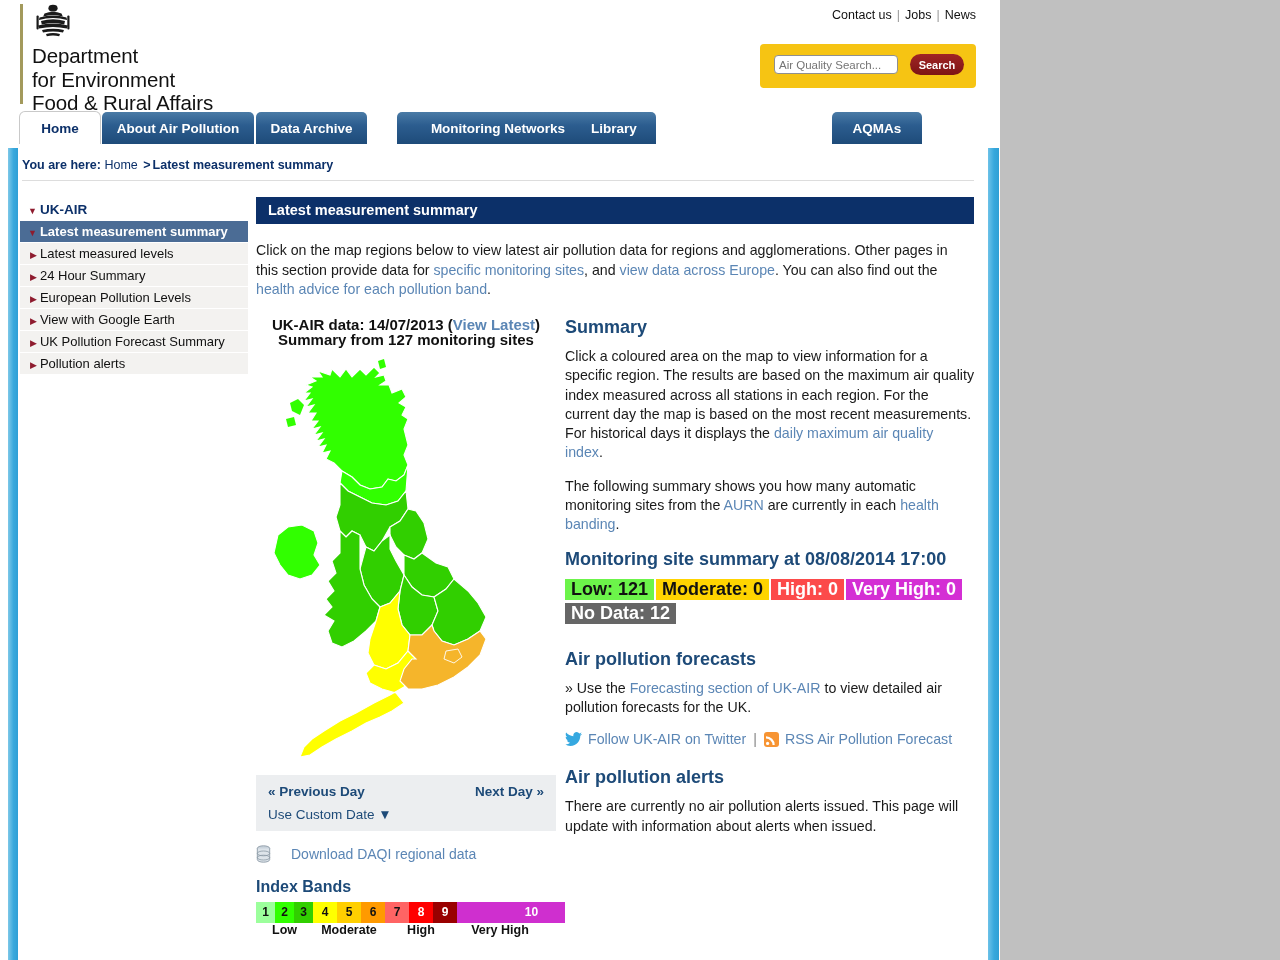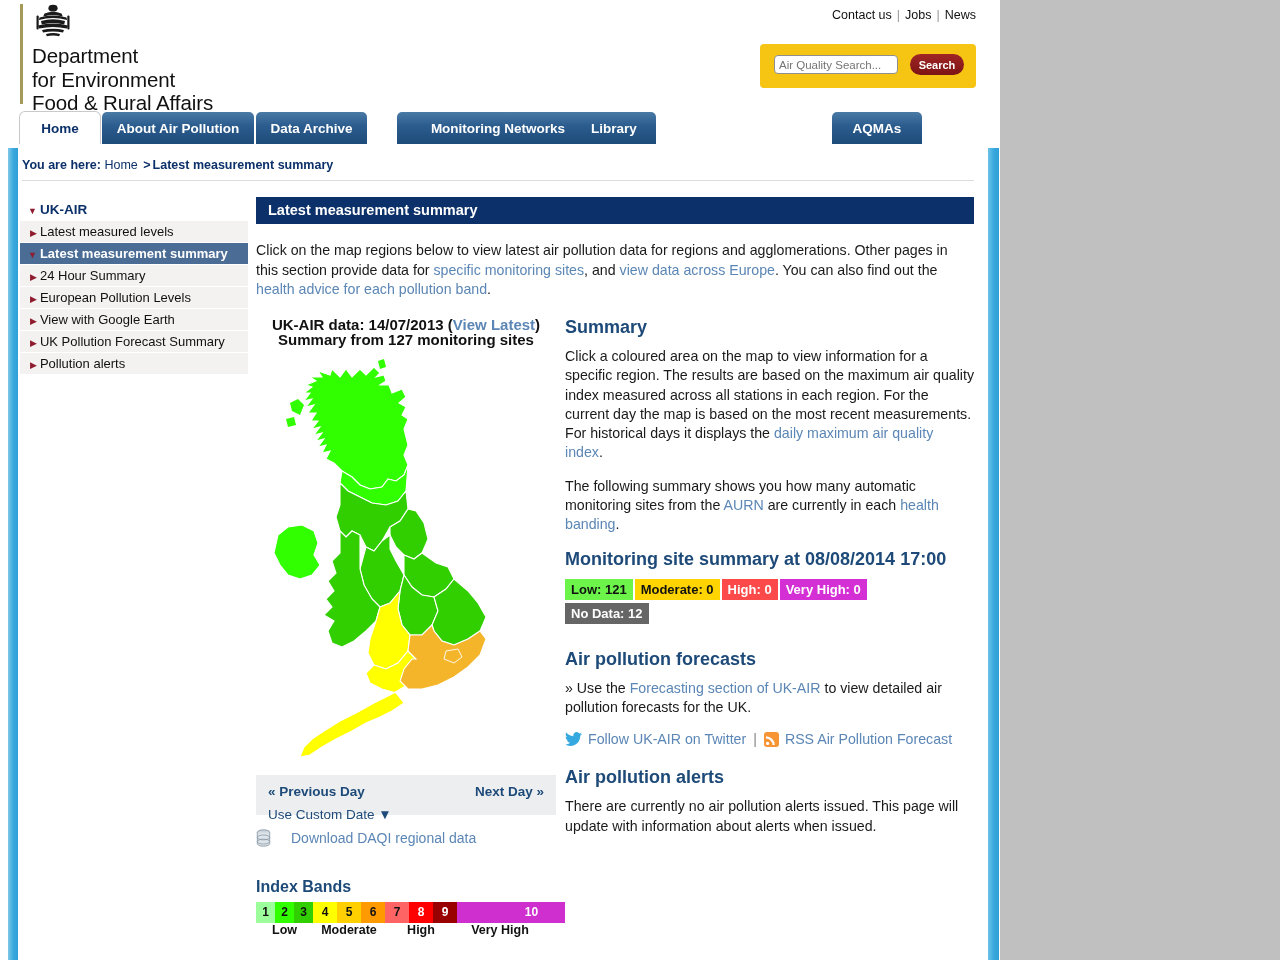"▶ Latest measured levels" div.side-item { order: before "▼ Latest measurement summary" -> after "▼ Latest measurement summary" }
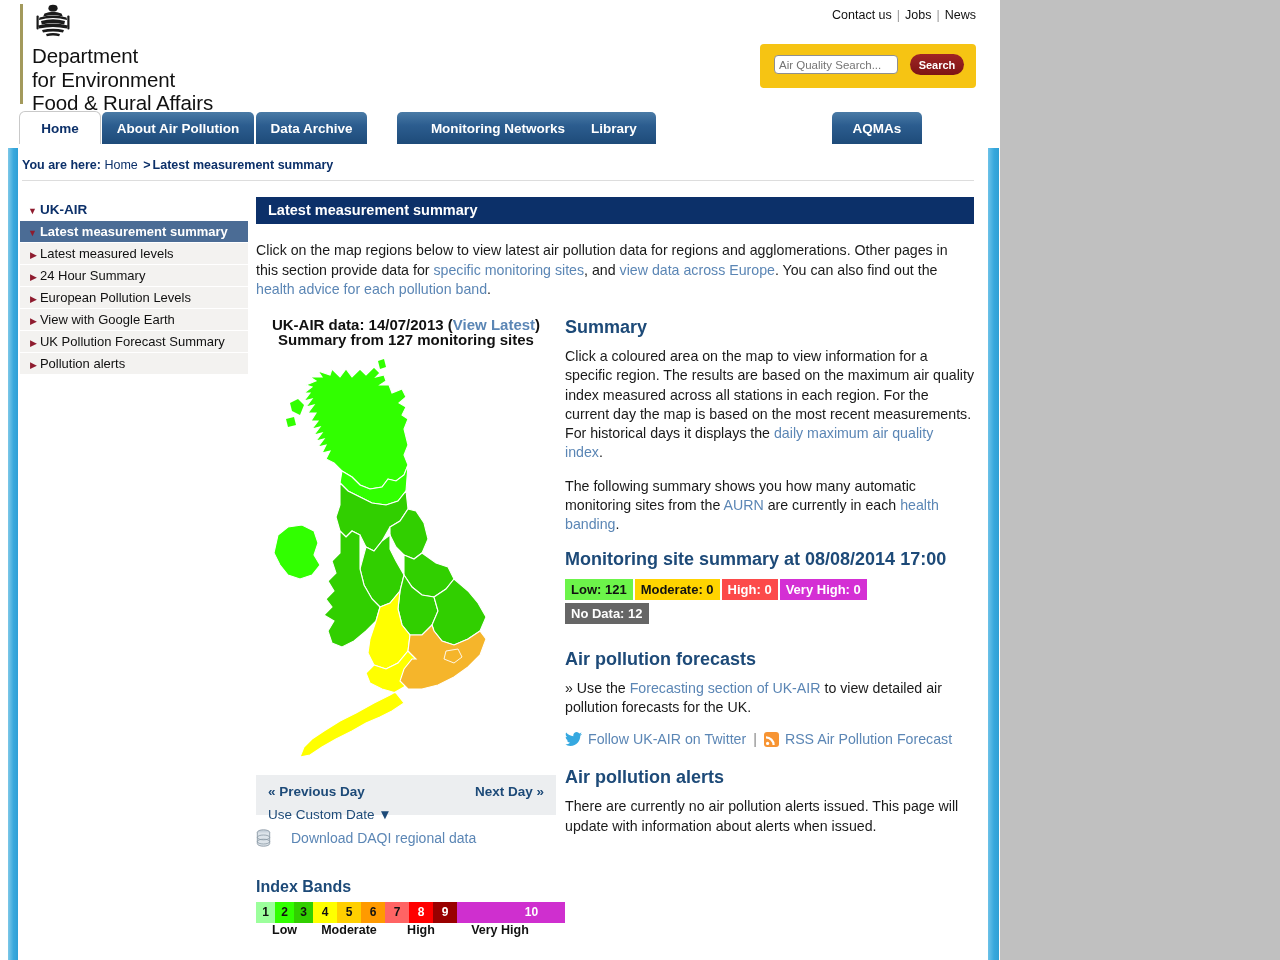"Low: 121" .badge { font-size: 13px -> 18px }
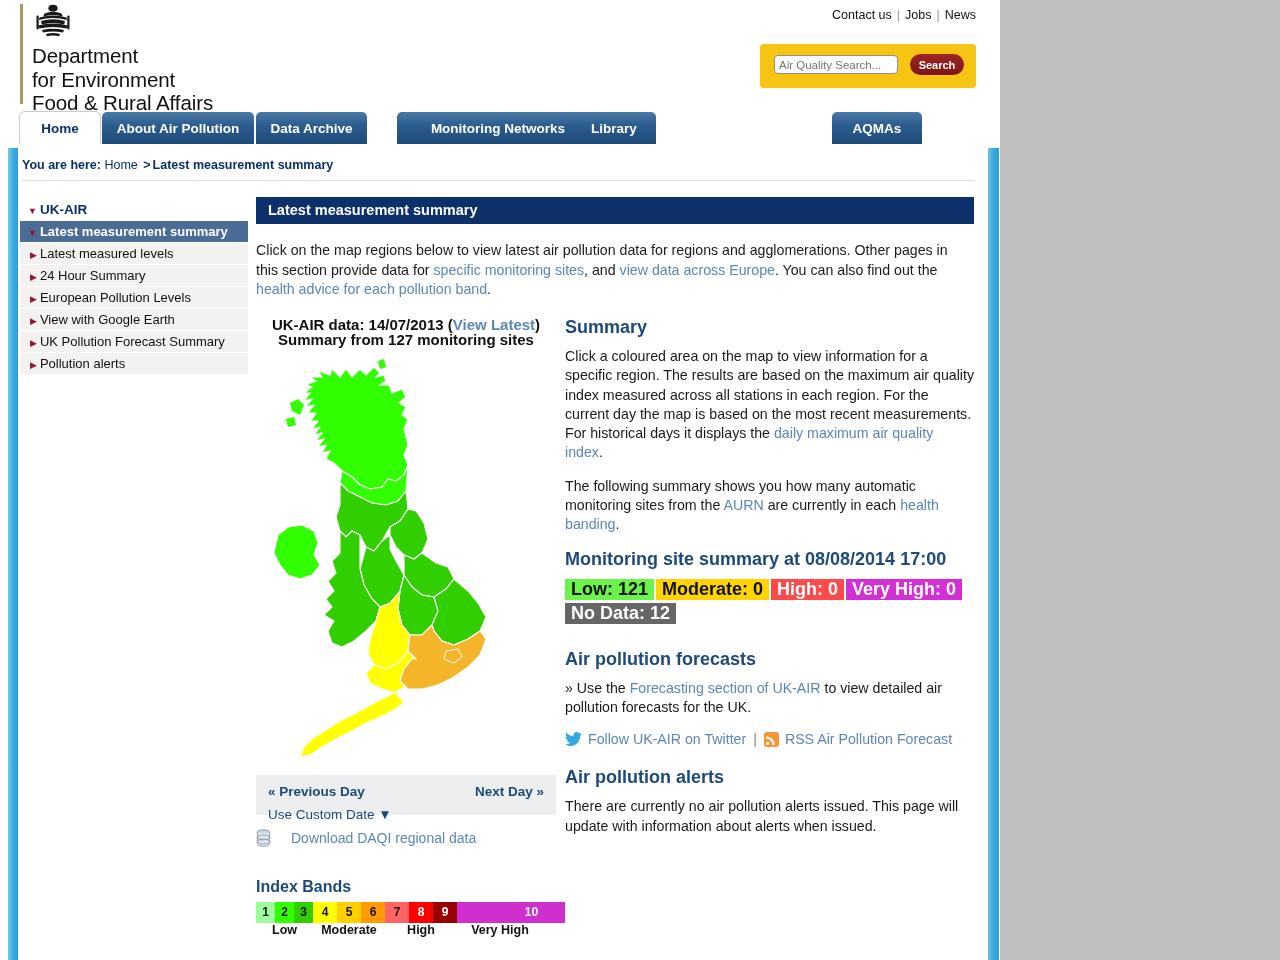"« Previous Day" #daynav { height: 40px -> 56px }
